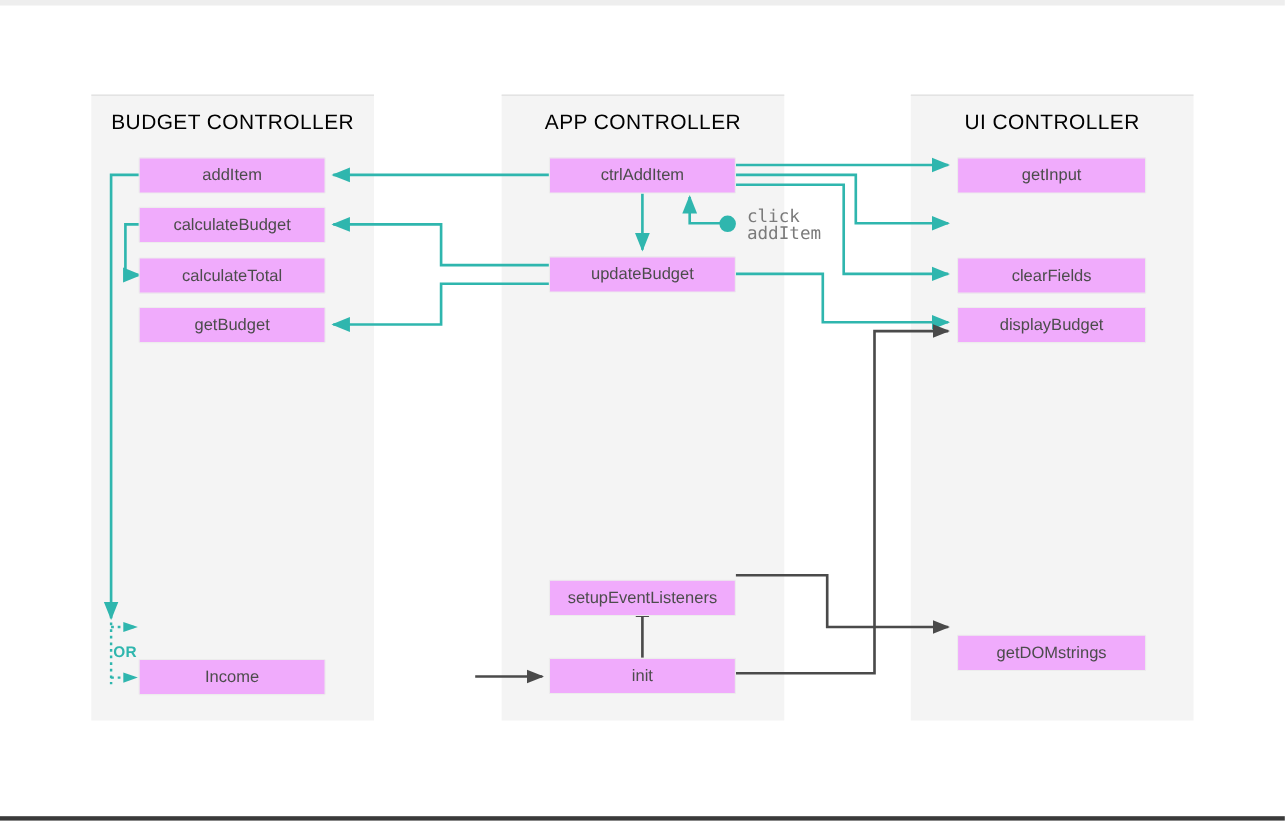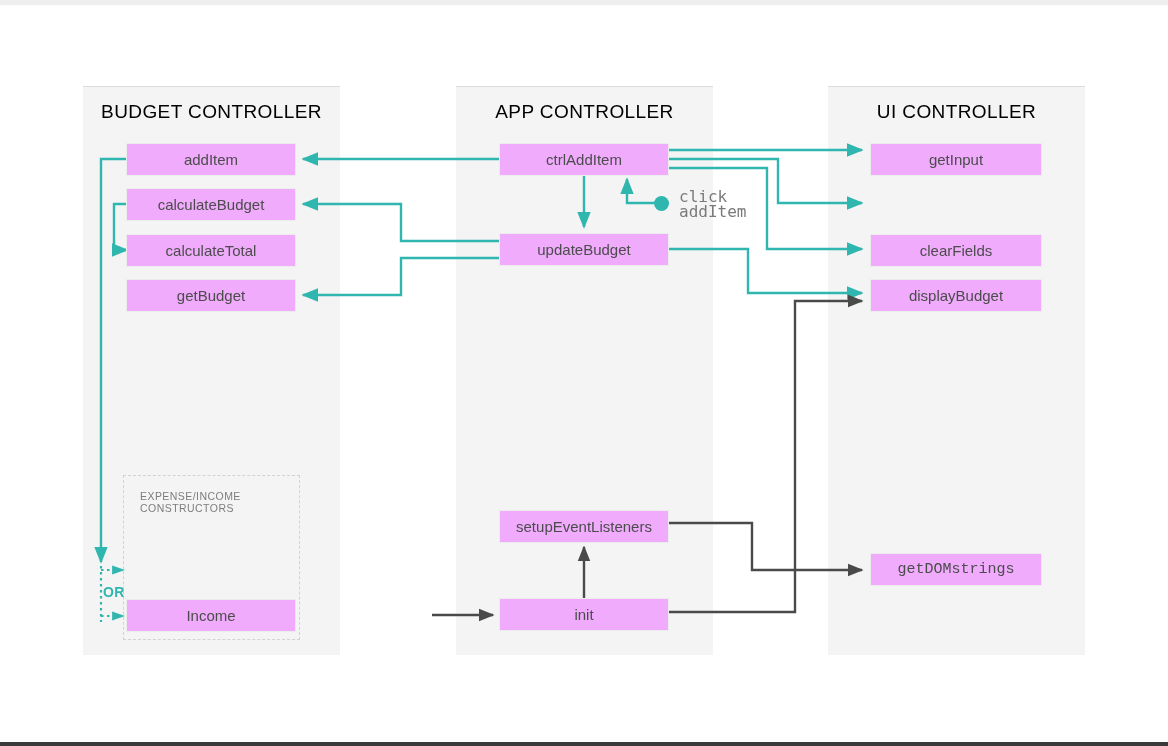"EXPENSE/INCOME CONSTRUCTORS" div.dashedgroup { html: <div> <div>EXPENSE/INCOME CONSTRUCTORS</div> </div> -> none }
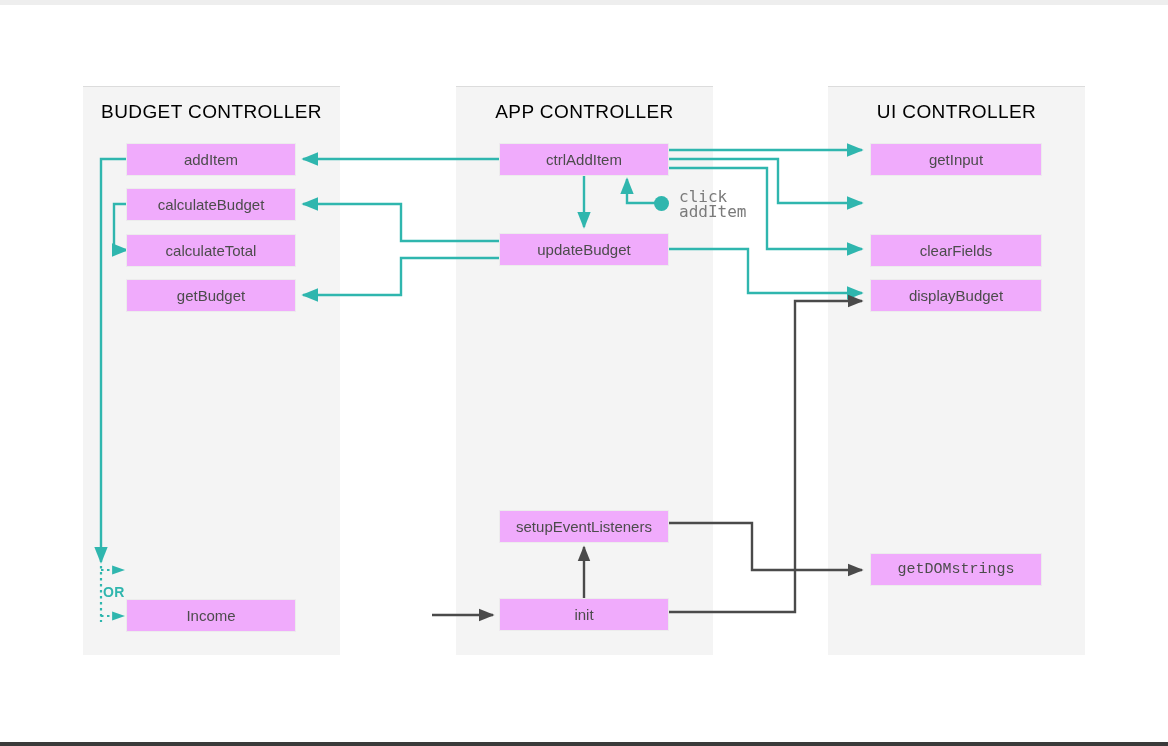"setupEventListeners" div.node { top: 510px -> 527px }
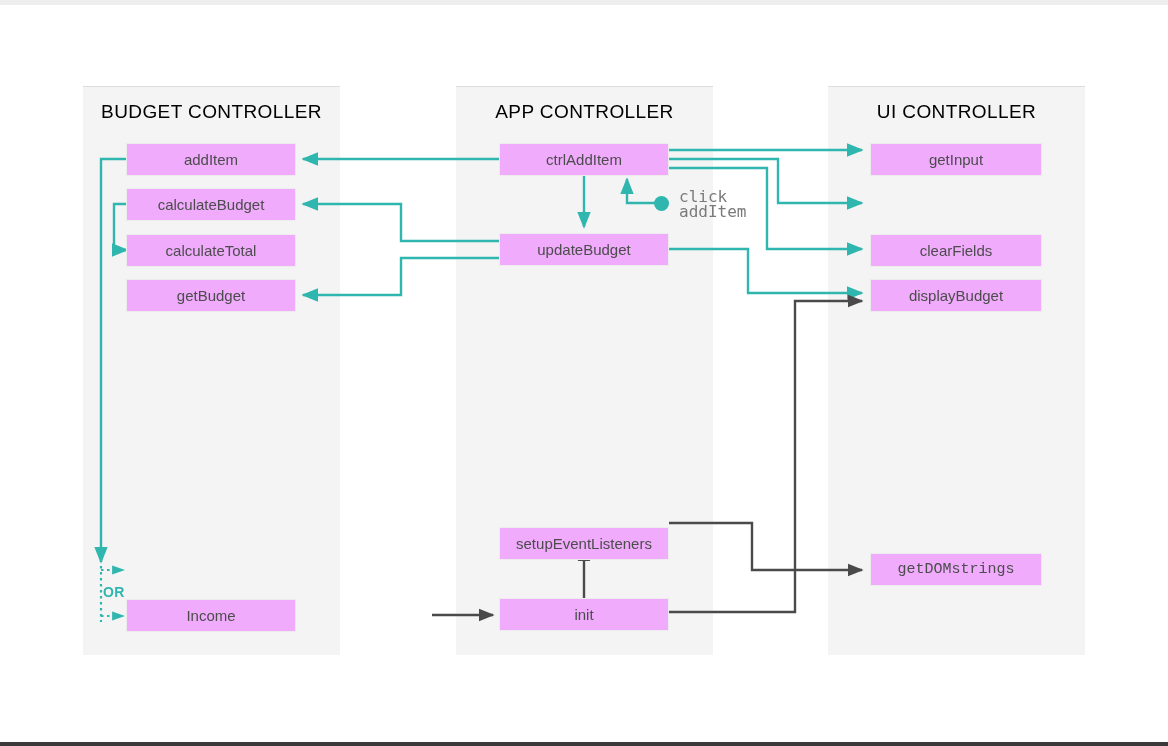"getDOMstrings" div.node { font-family: Liberation Mono, monospace -> none; top: 553px -> 577px }
